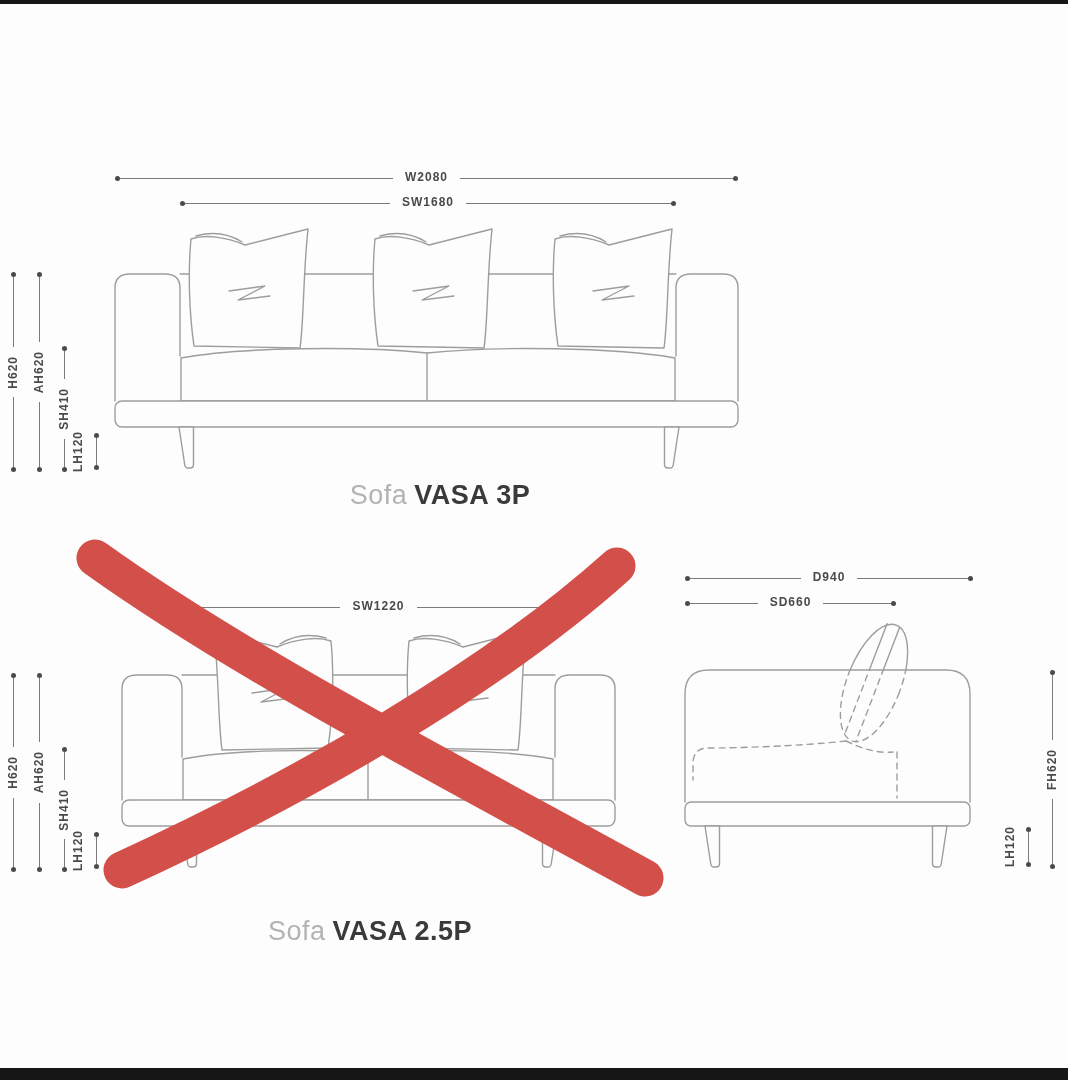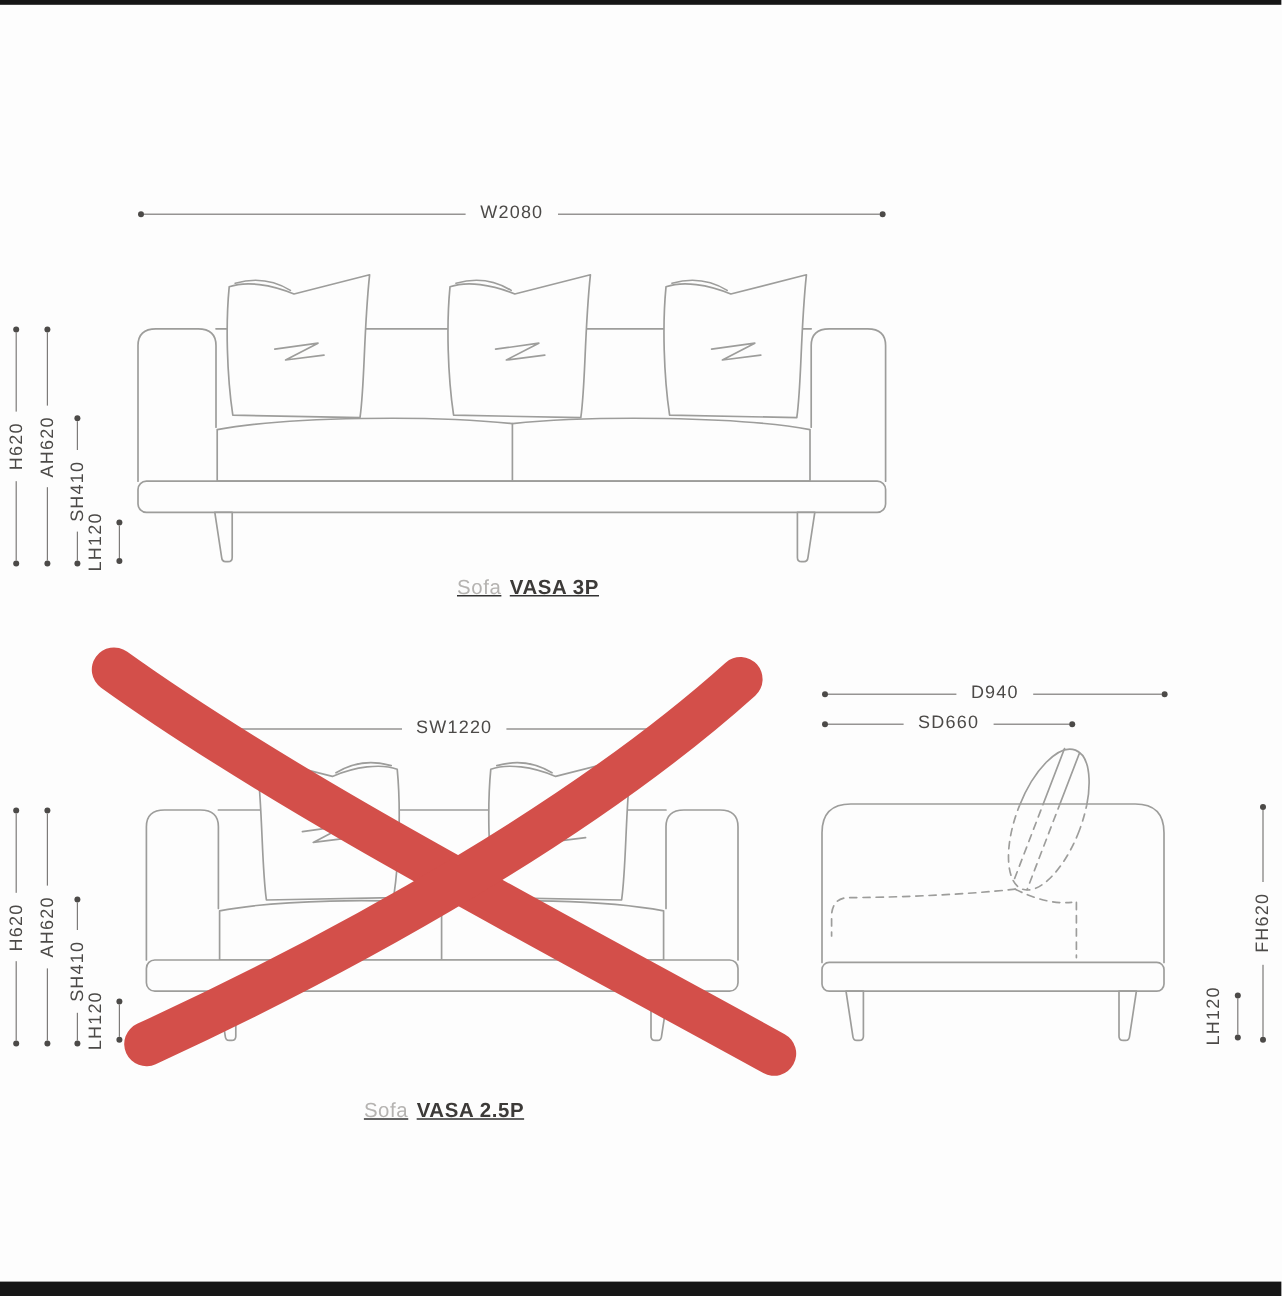"W2080" .dlbl { font-size: 15px -> 12px; font-weight: 400 -> 700 }
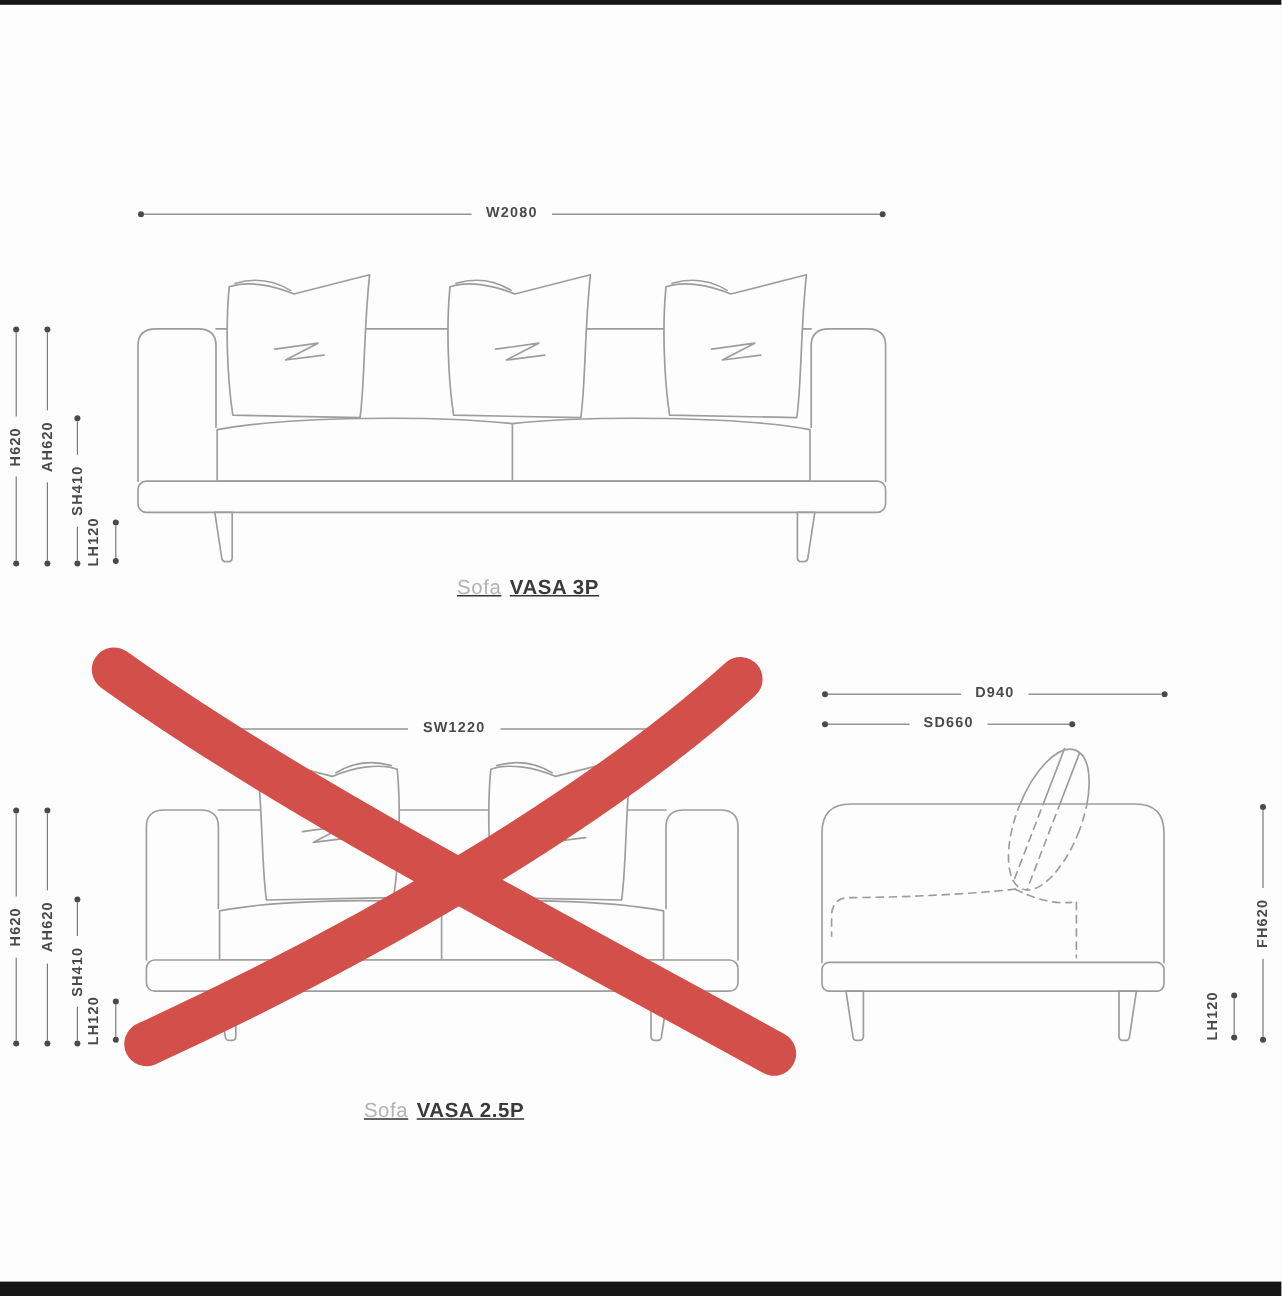"SW1680" div.hdim { html: none -> <div> <span></span> <span></span> <span>SW1680</span> <span></span> <span></span> </div> }
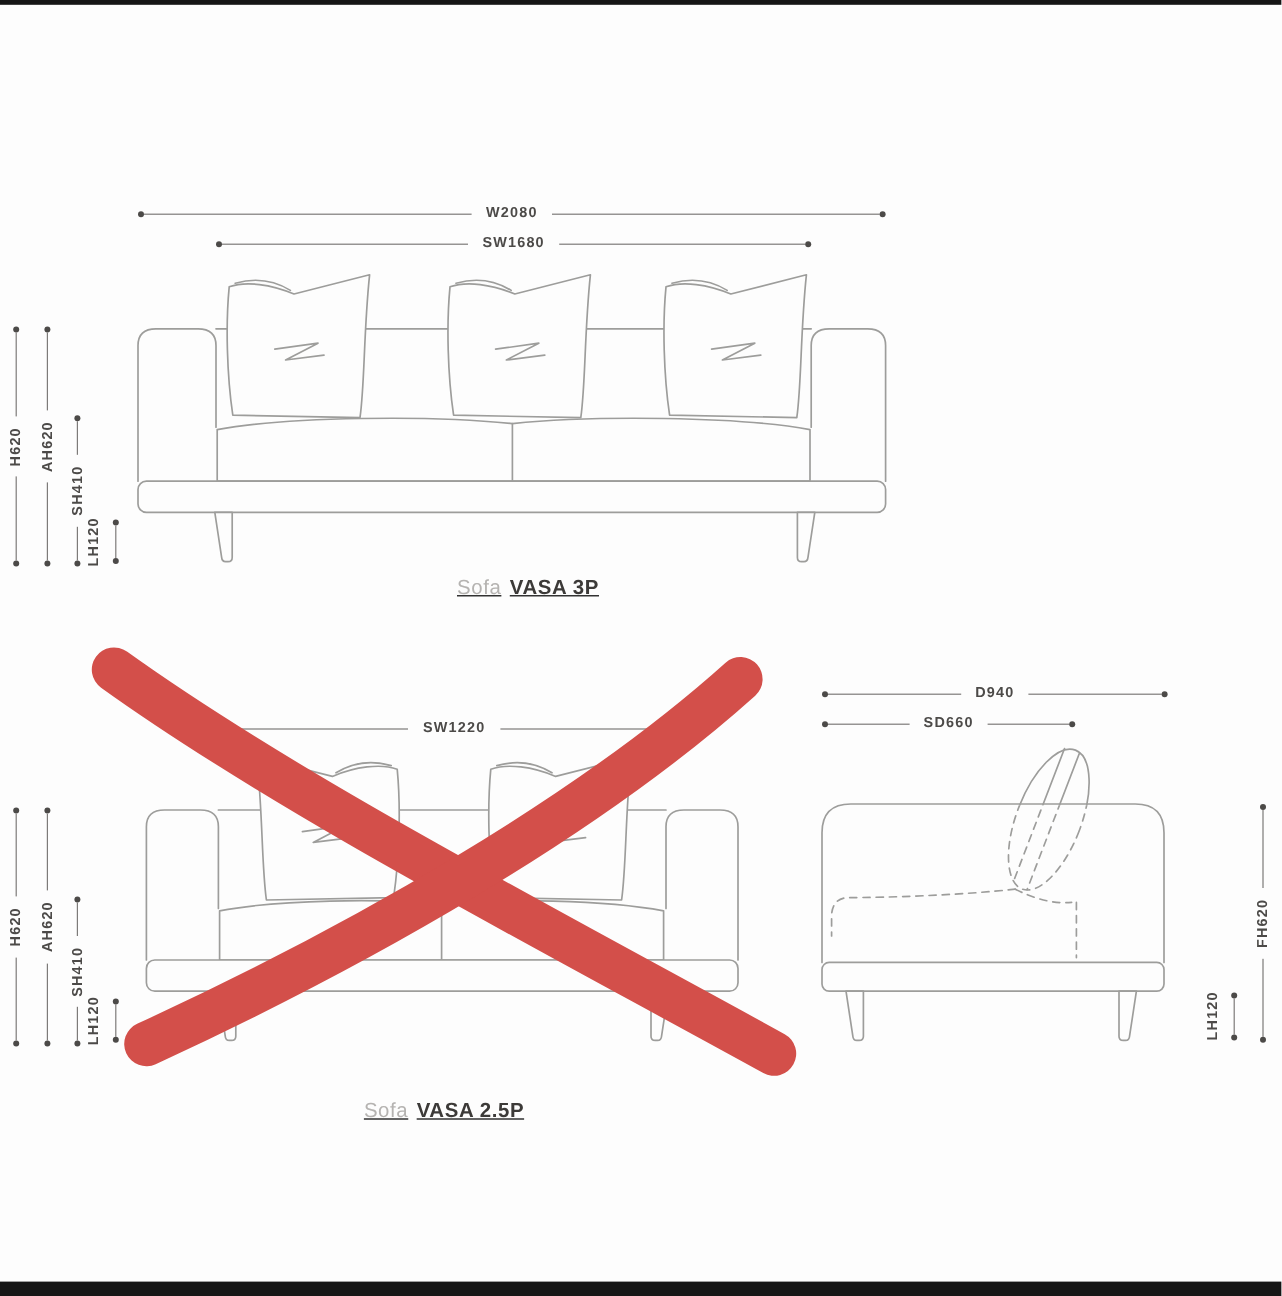"Sofa VASA 3P" .sofa-title { font-size: 17px -> 27px; text-decoration: underline -> none }
